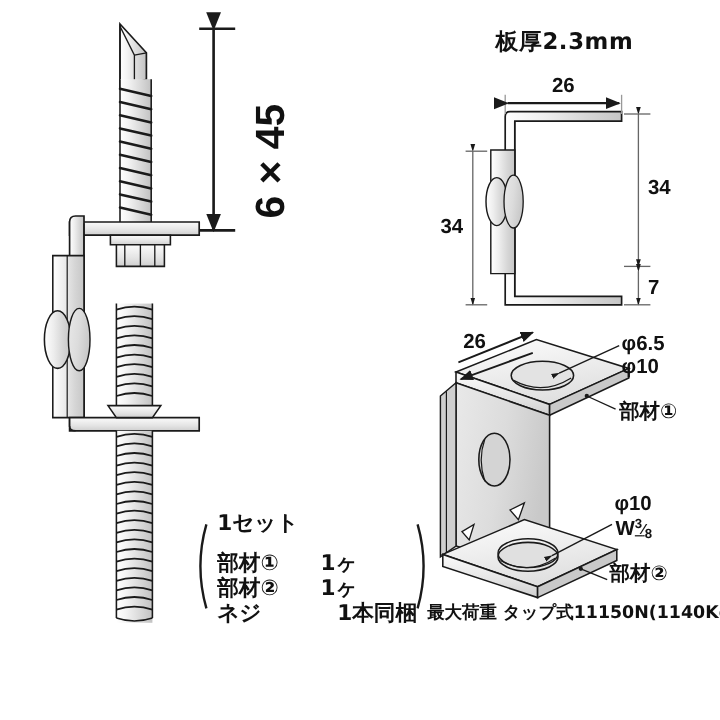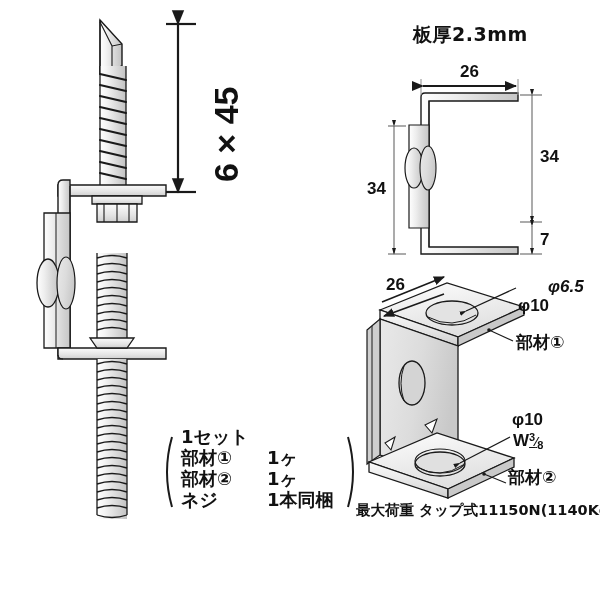"φ6.5" div.lbl { font-style: italic -> none; left: 548px -> 518px }
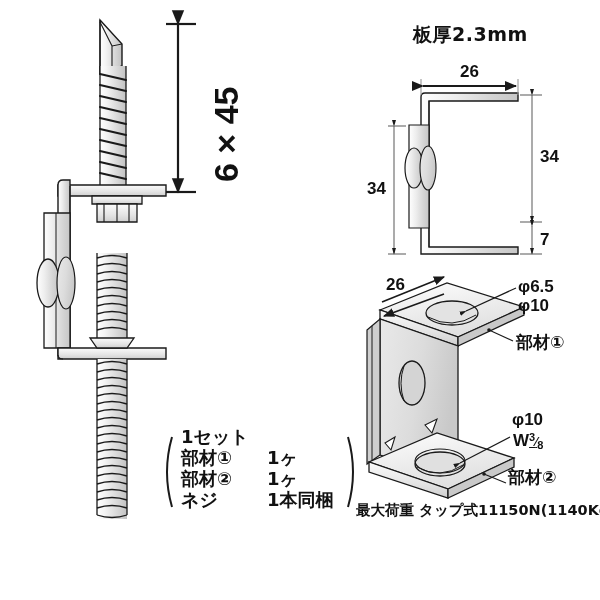"1セット" div { margin-bottom: 3px -> 15px }
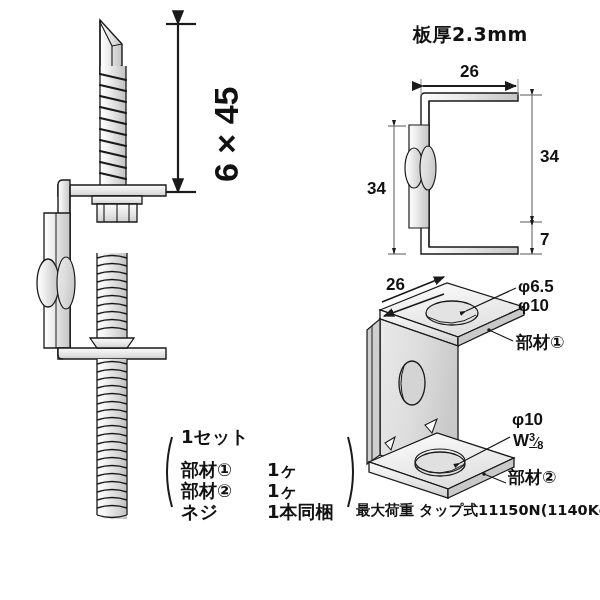"ネジ" div { gap: 22px -> 36px }
